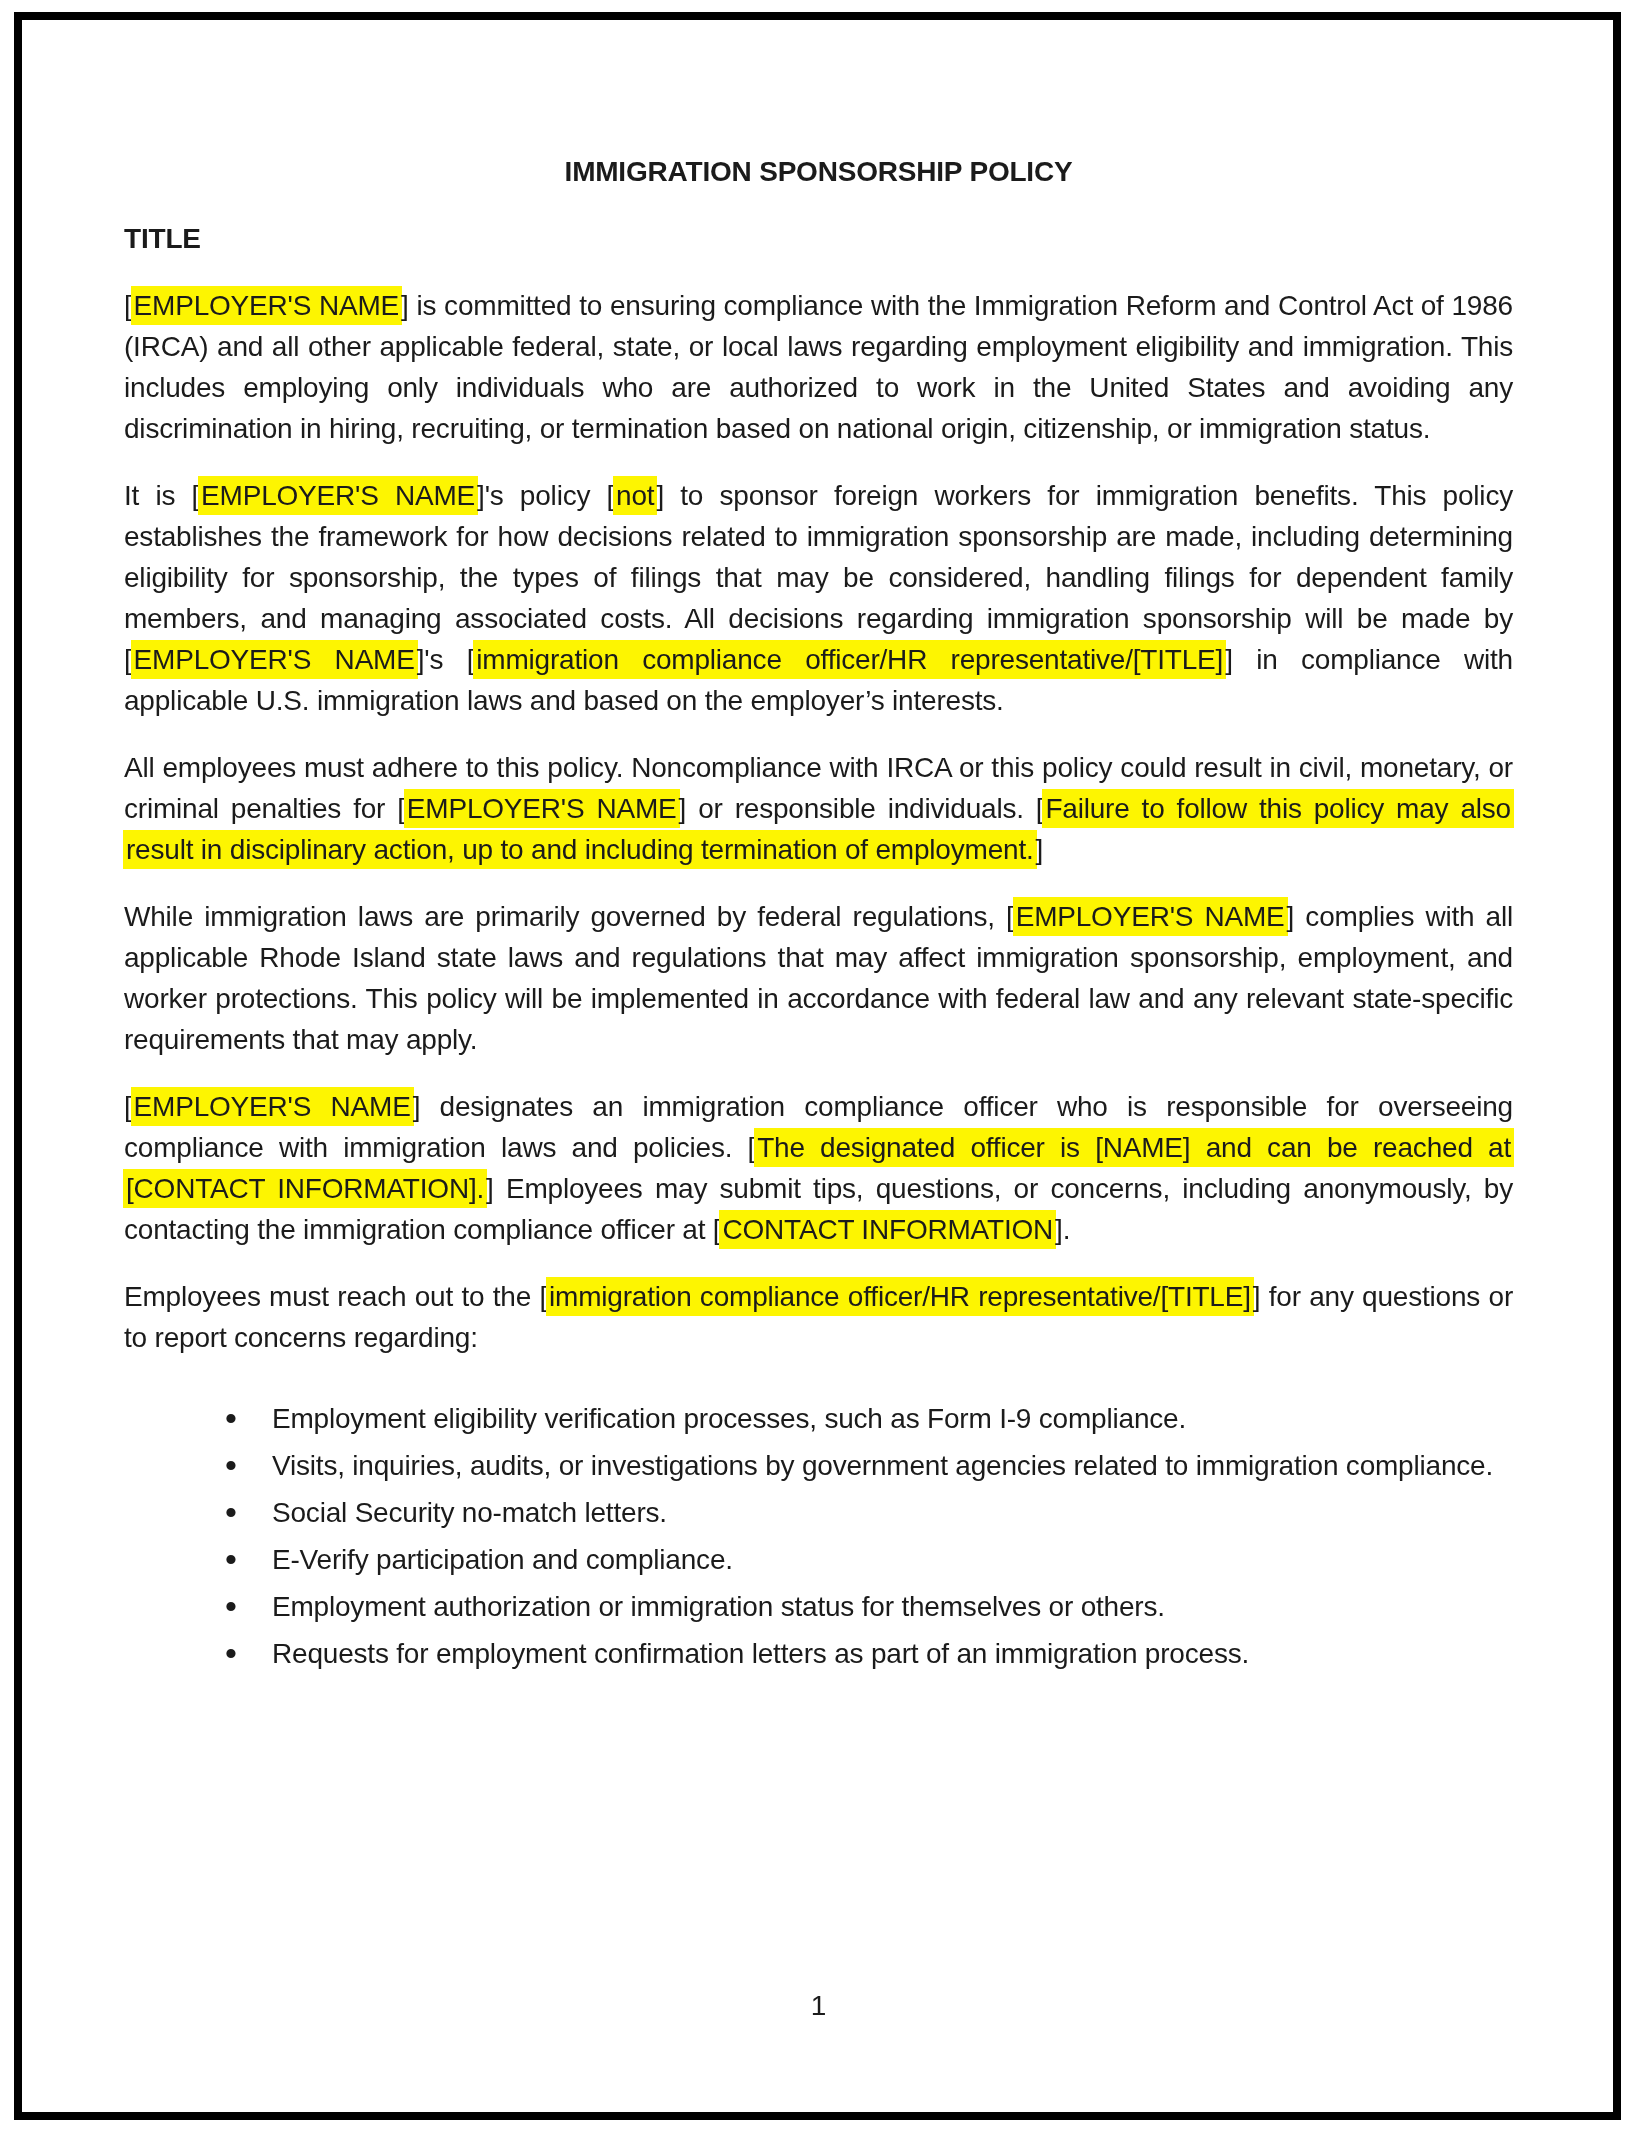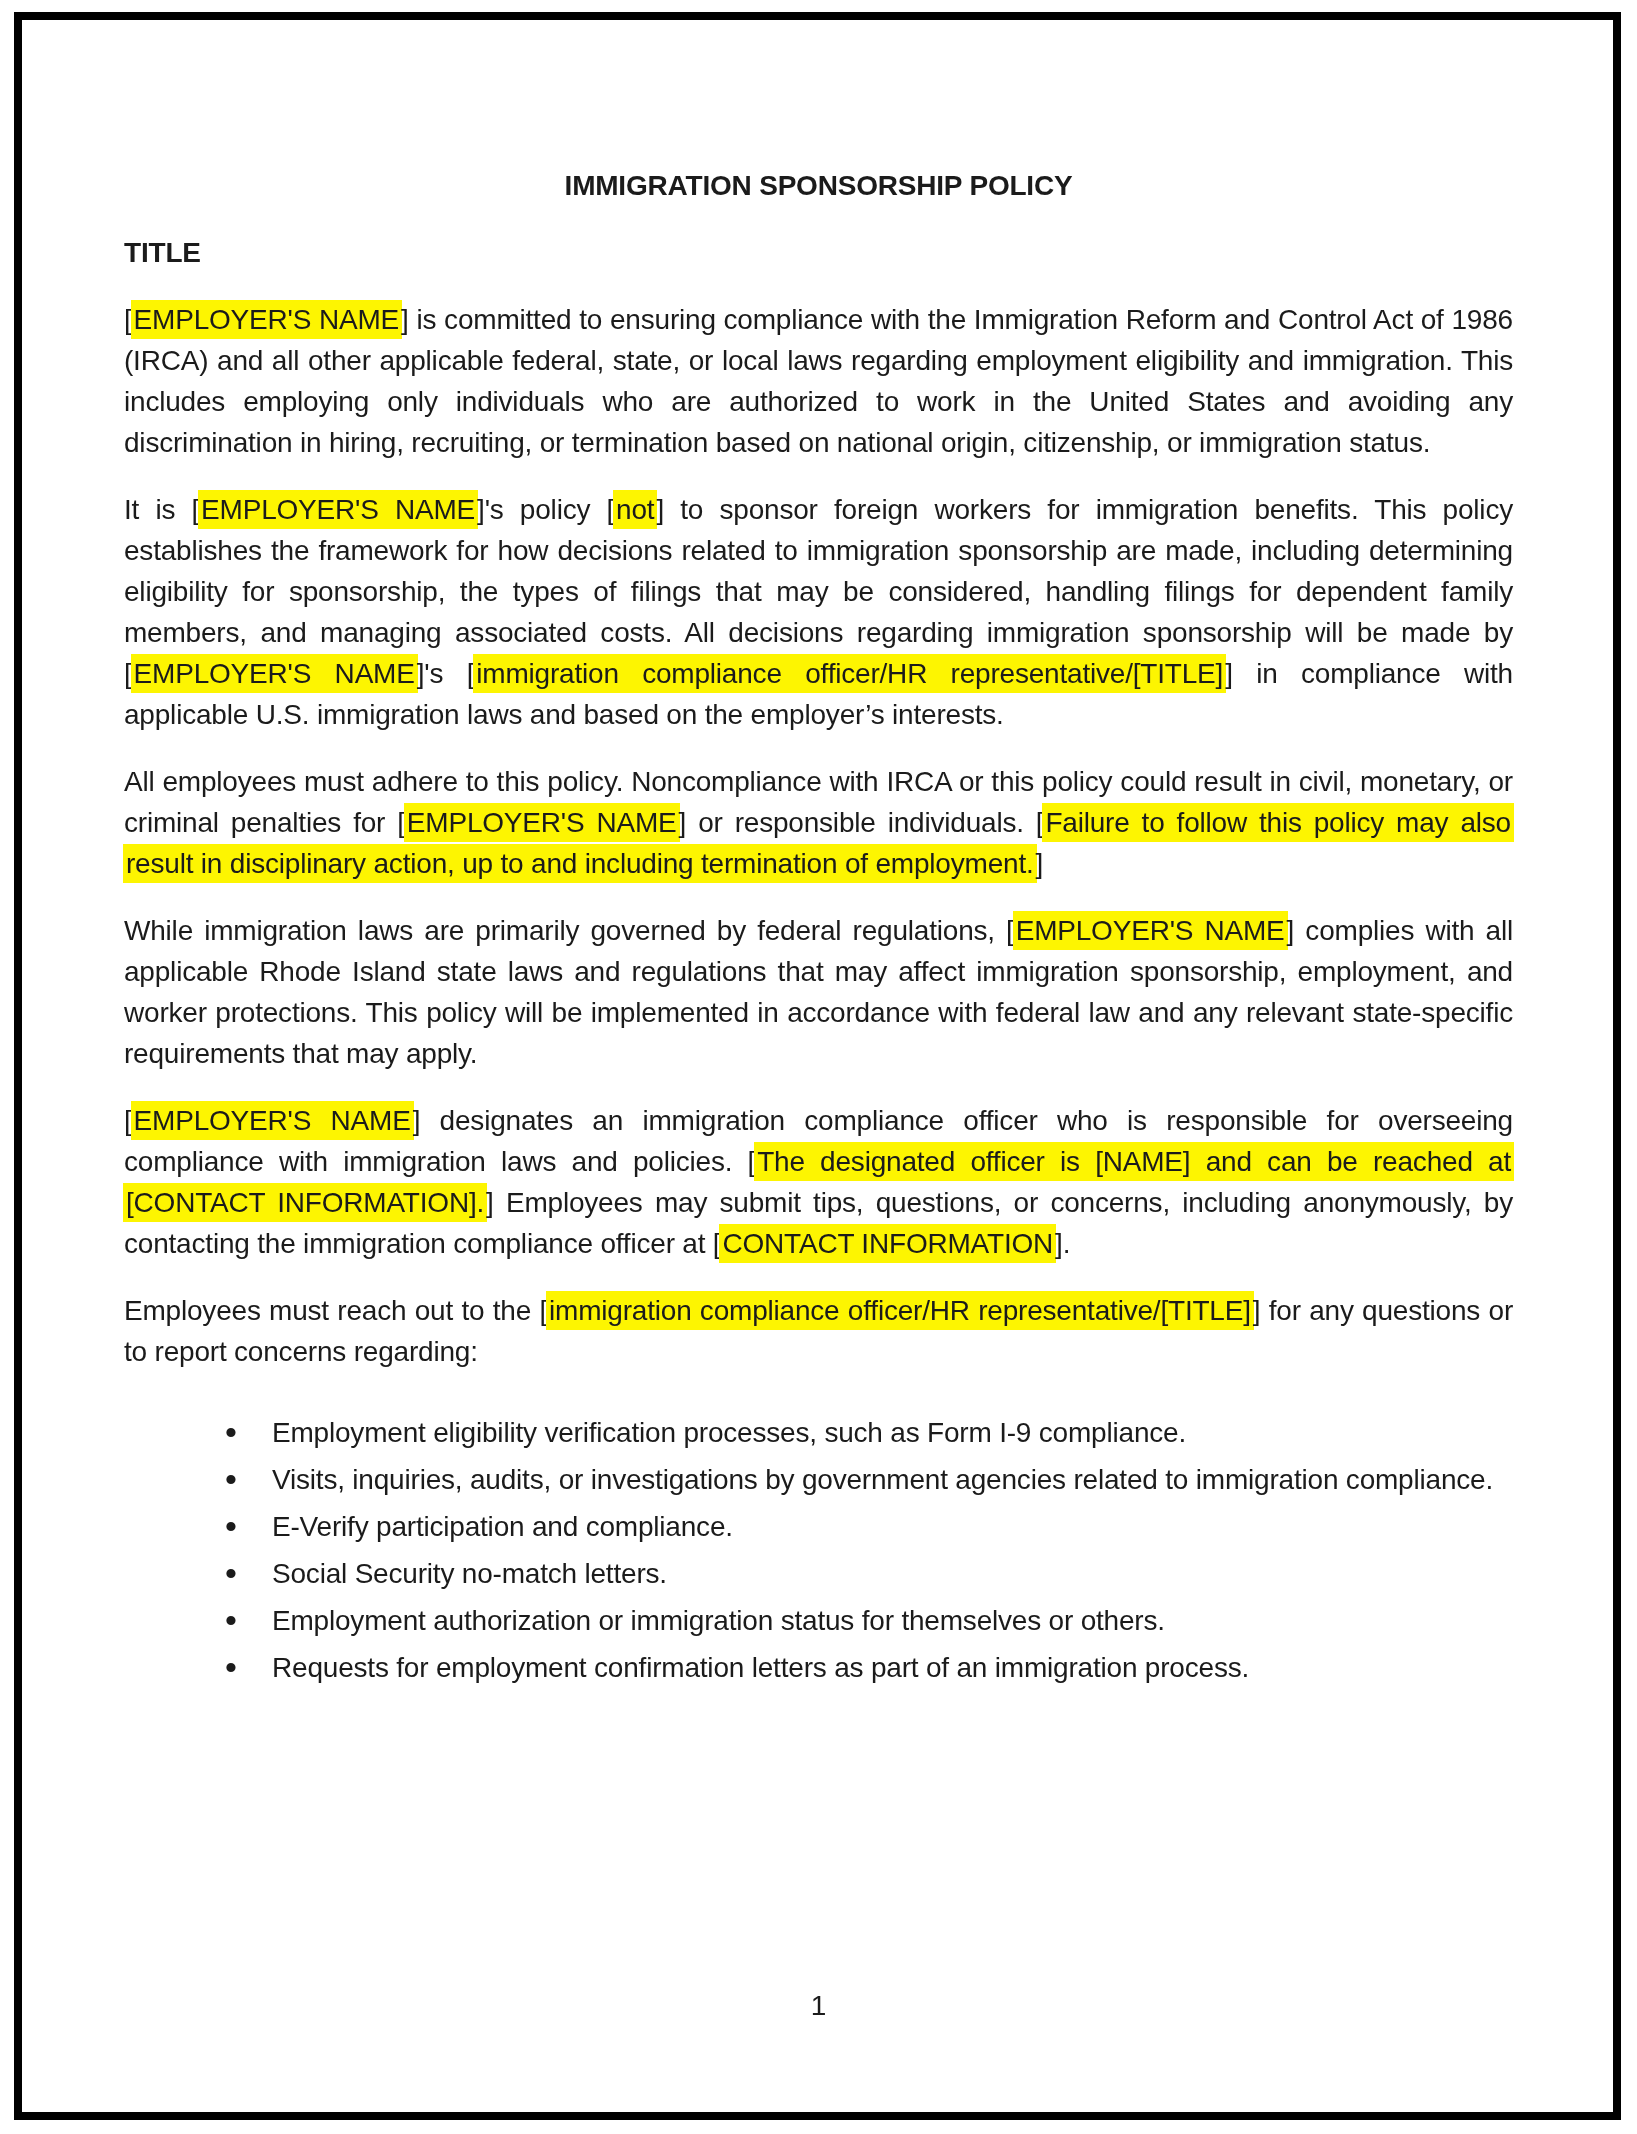"IMMIGRATION SPONSORSHIP POLICY" .content { top: 165px -> 151px }
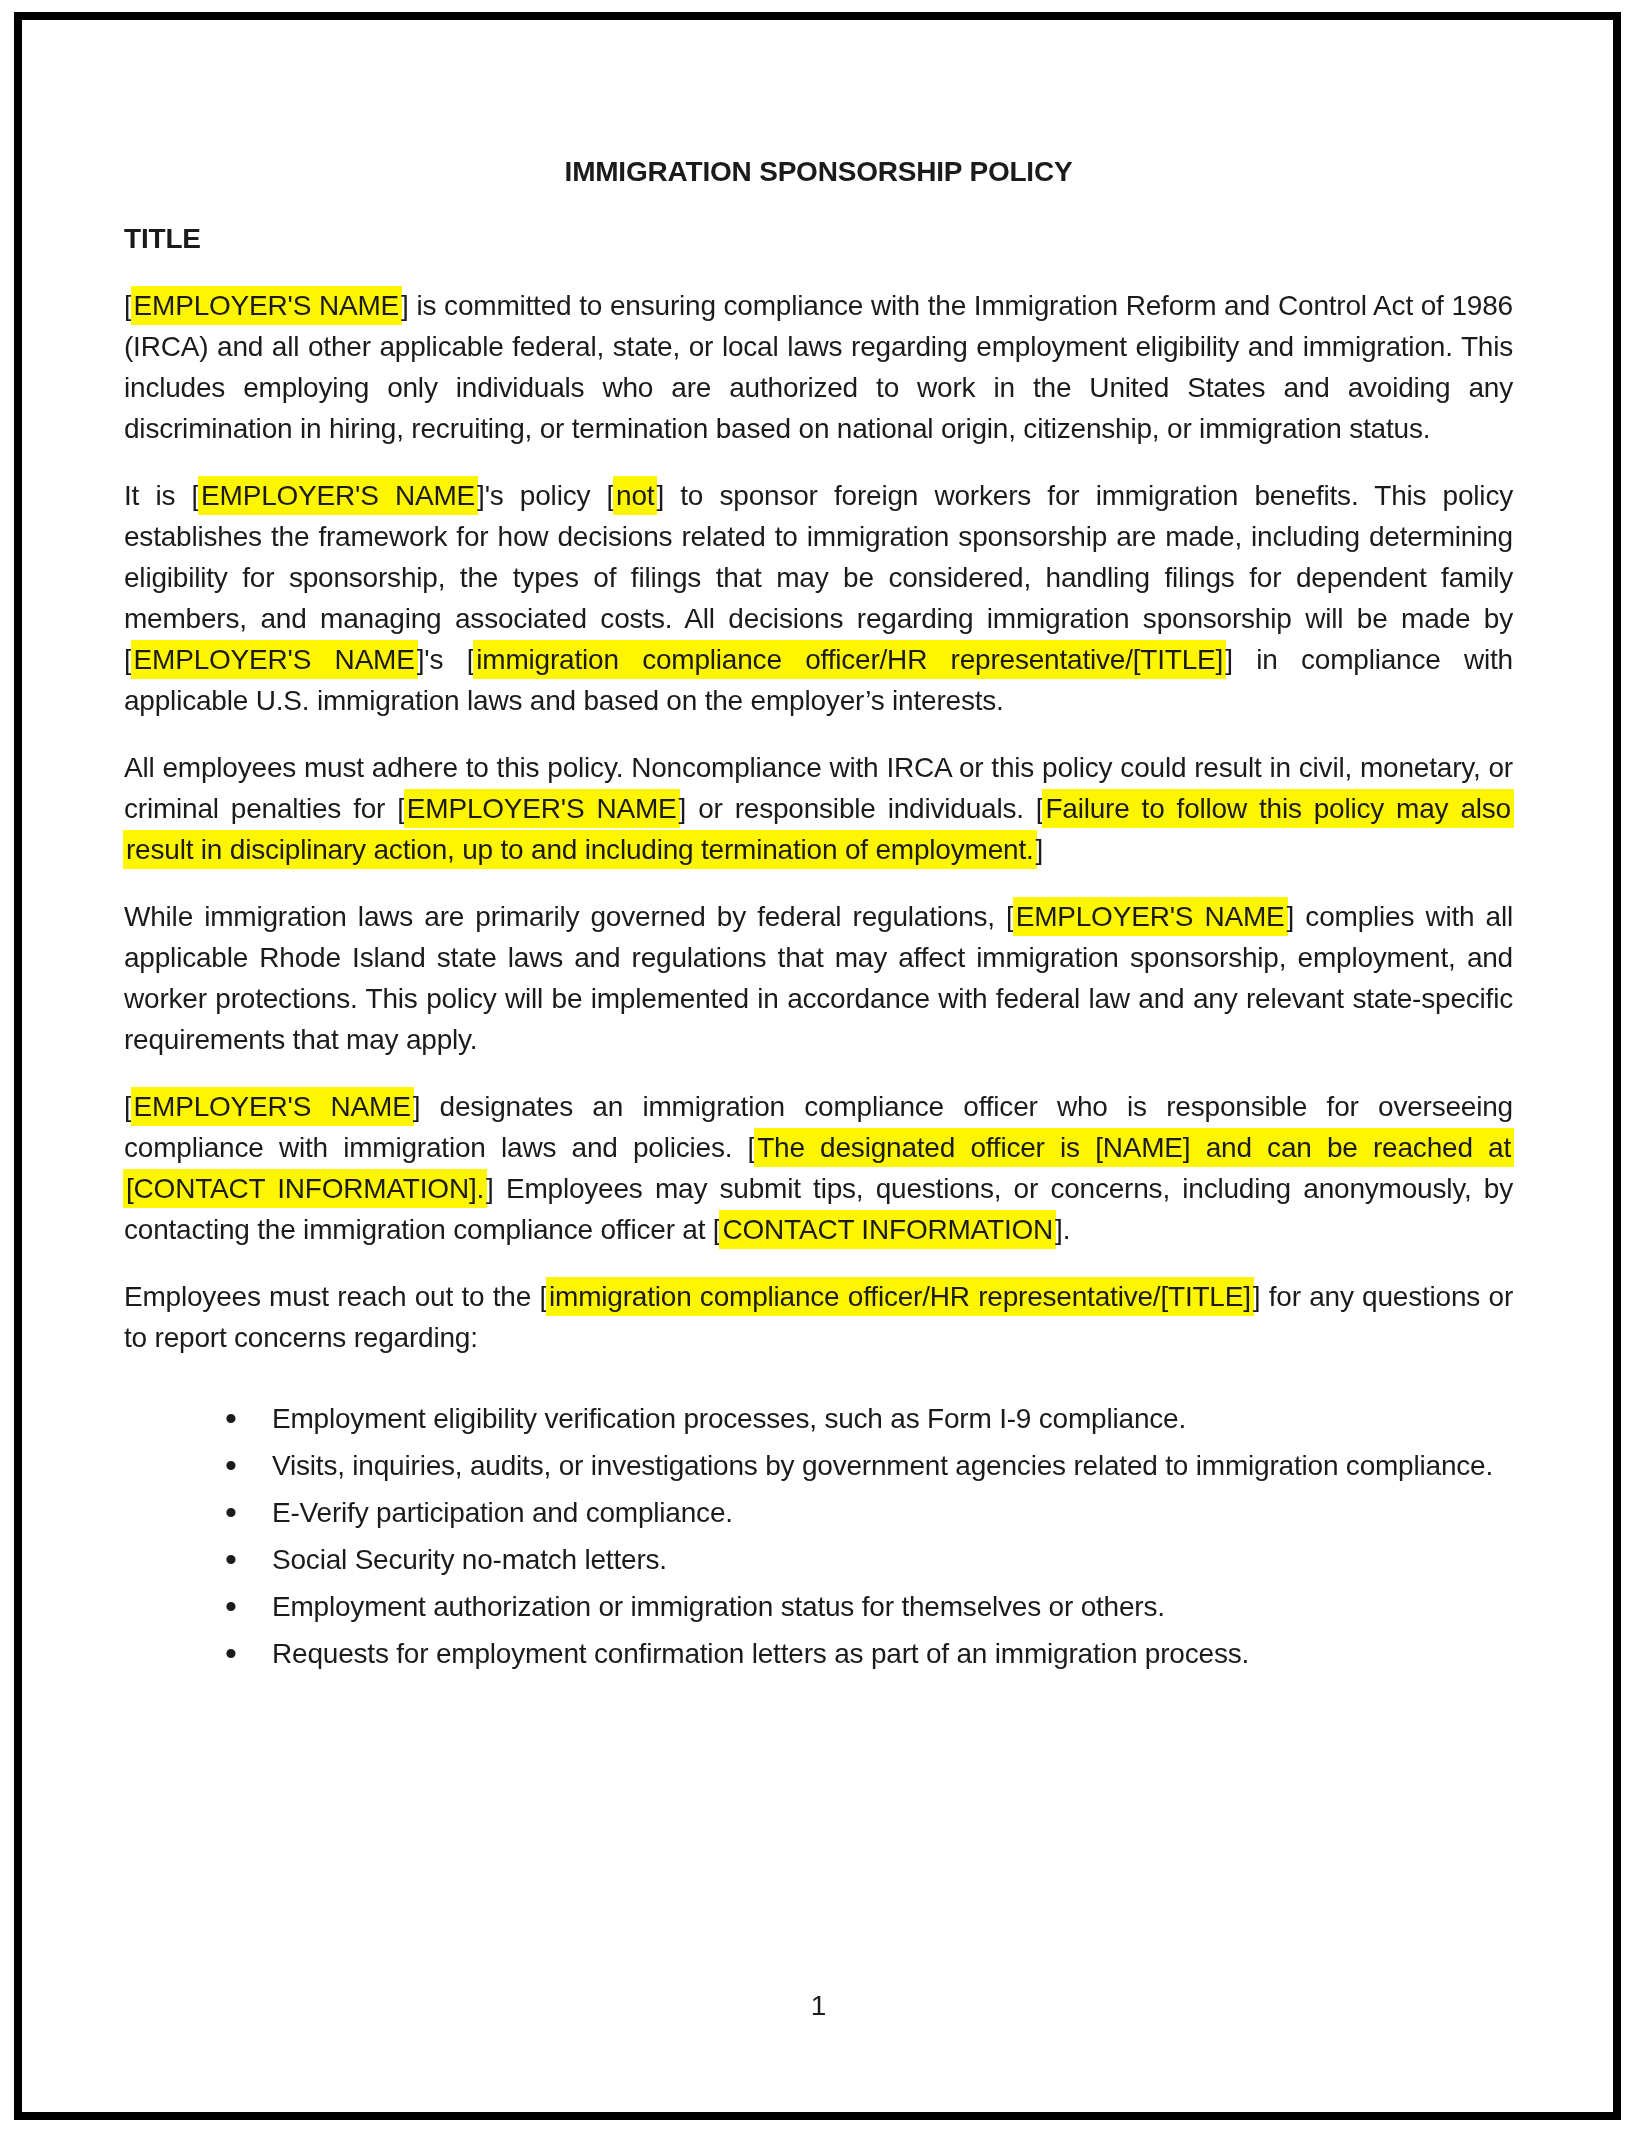"E-Verify participation and compliance." li { order: before "Social Security no-match letters." -> after "Social Security no-match letters." }
